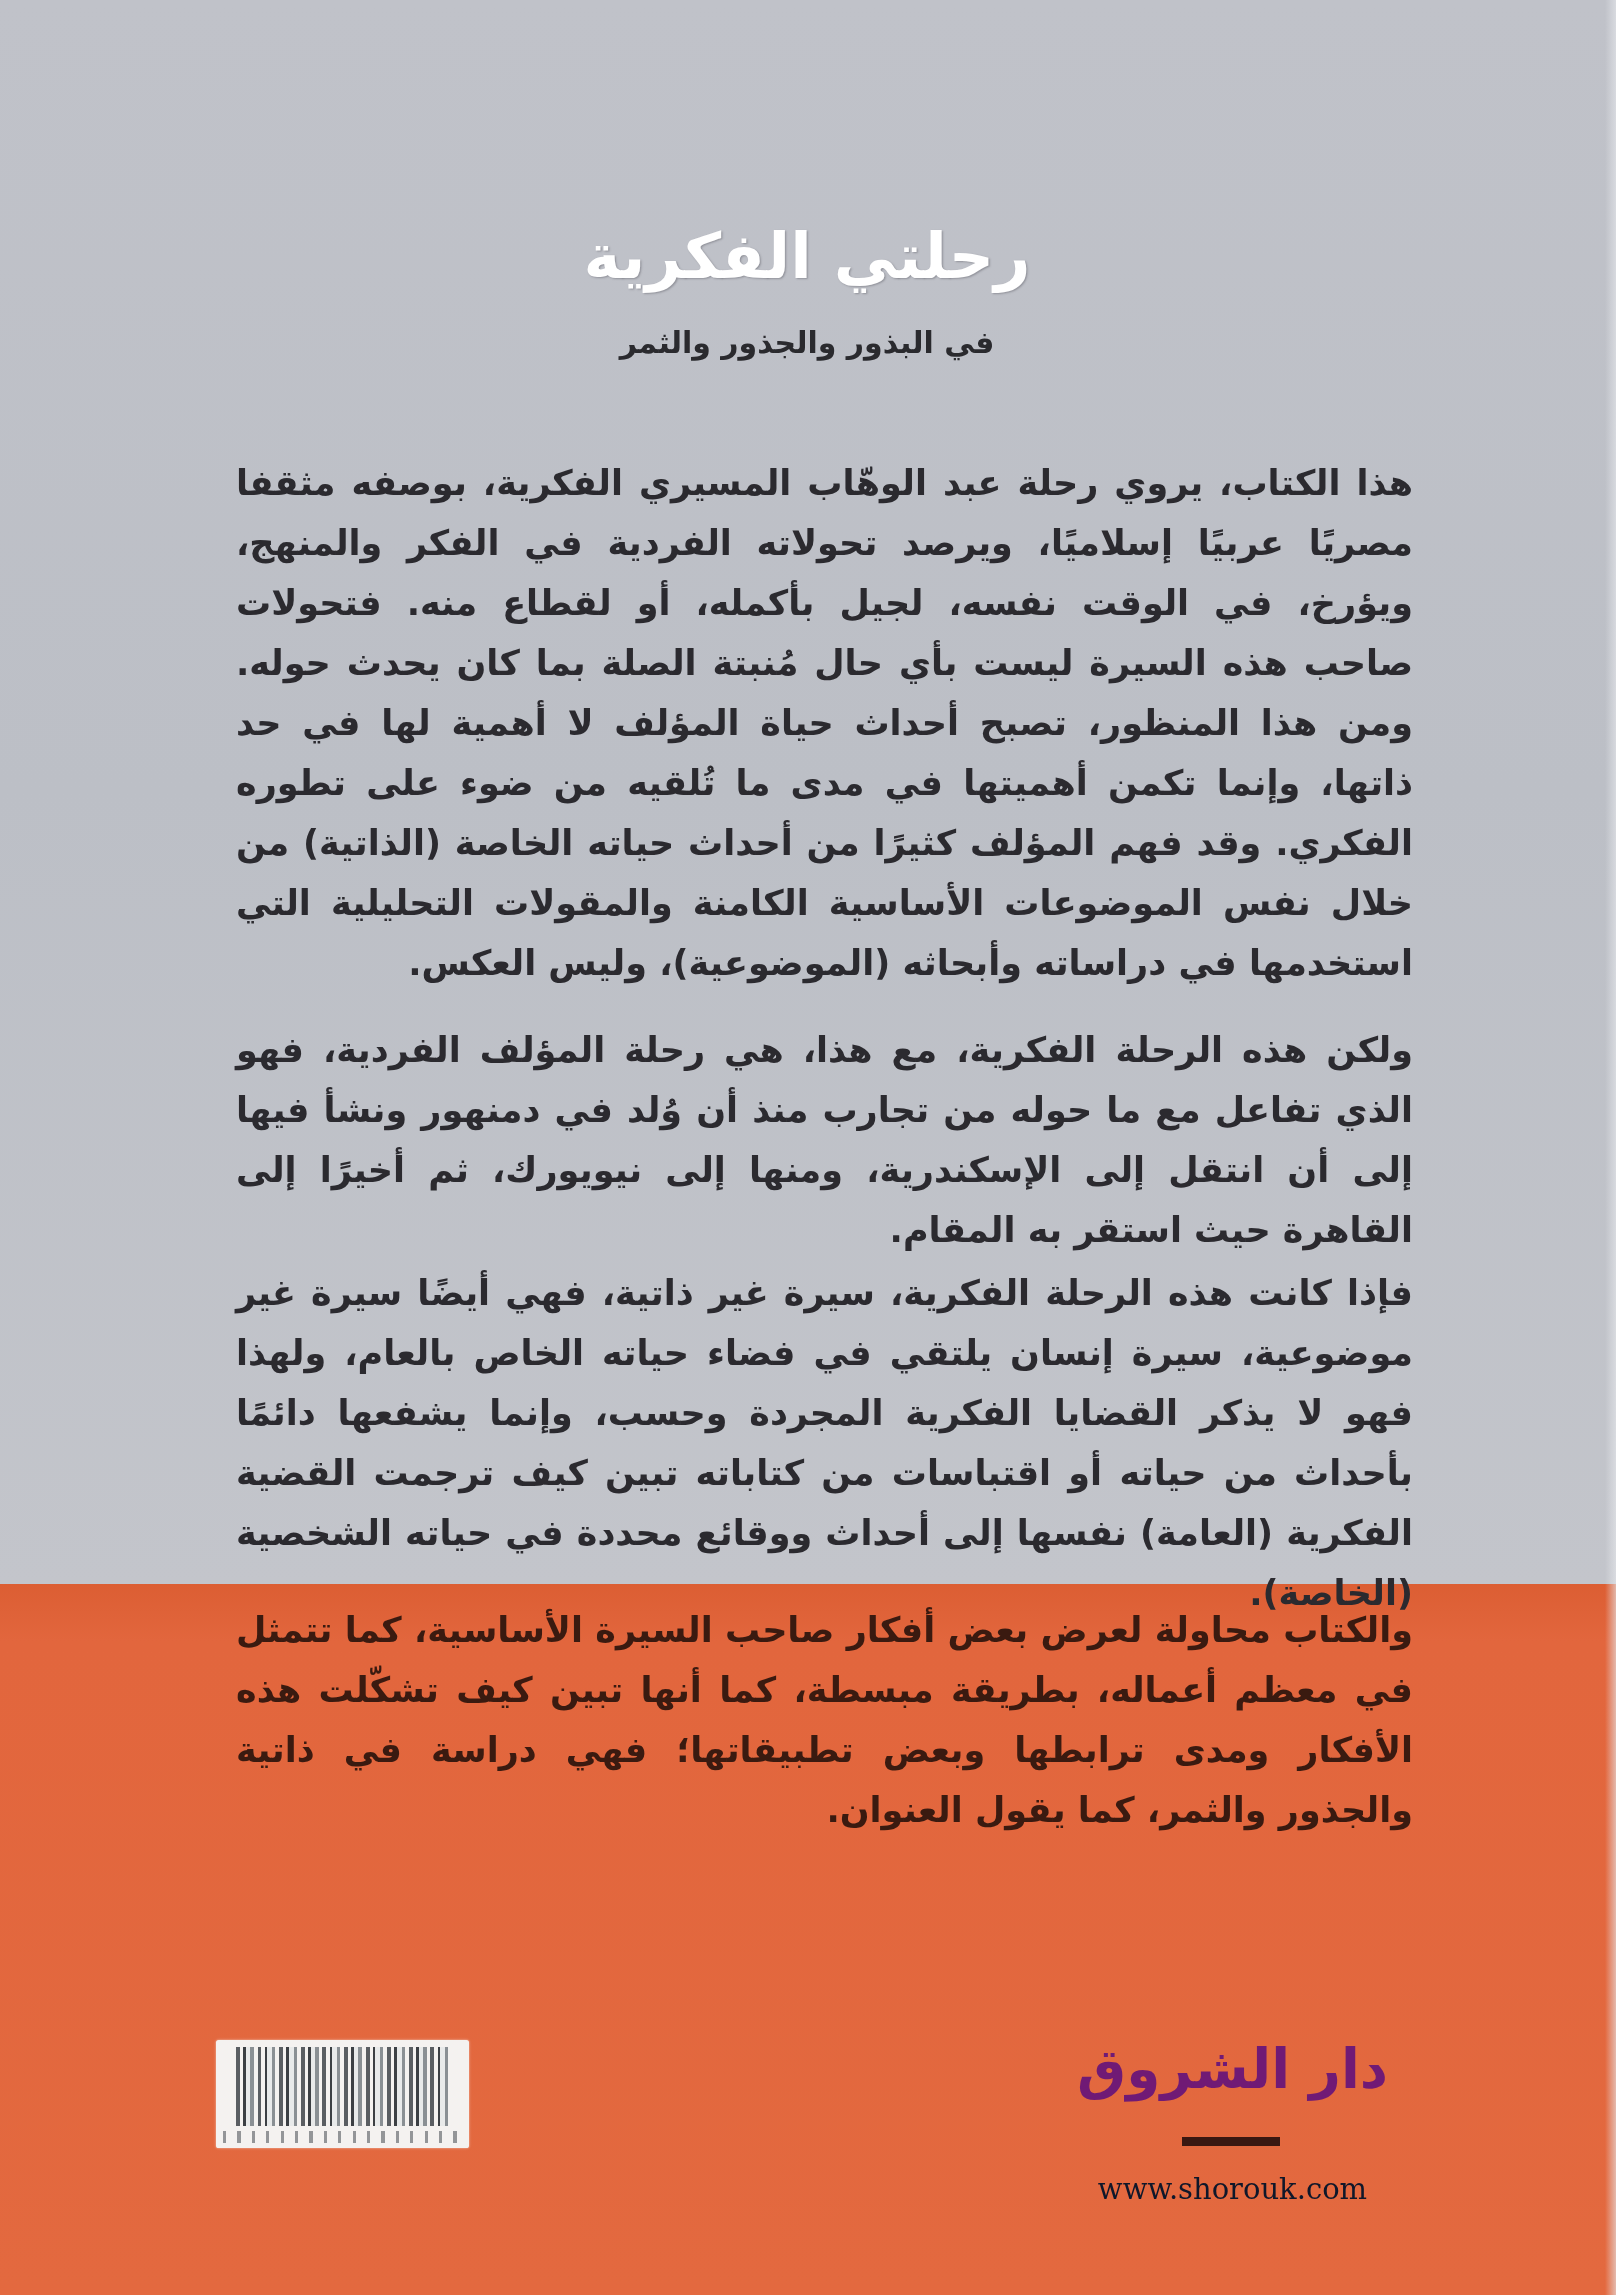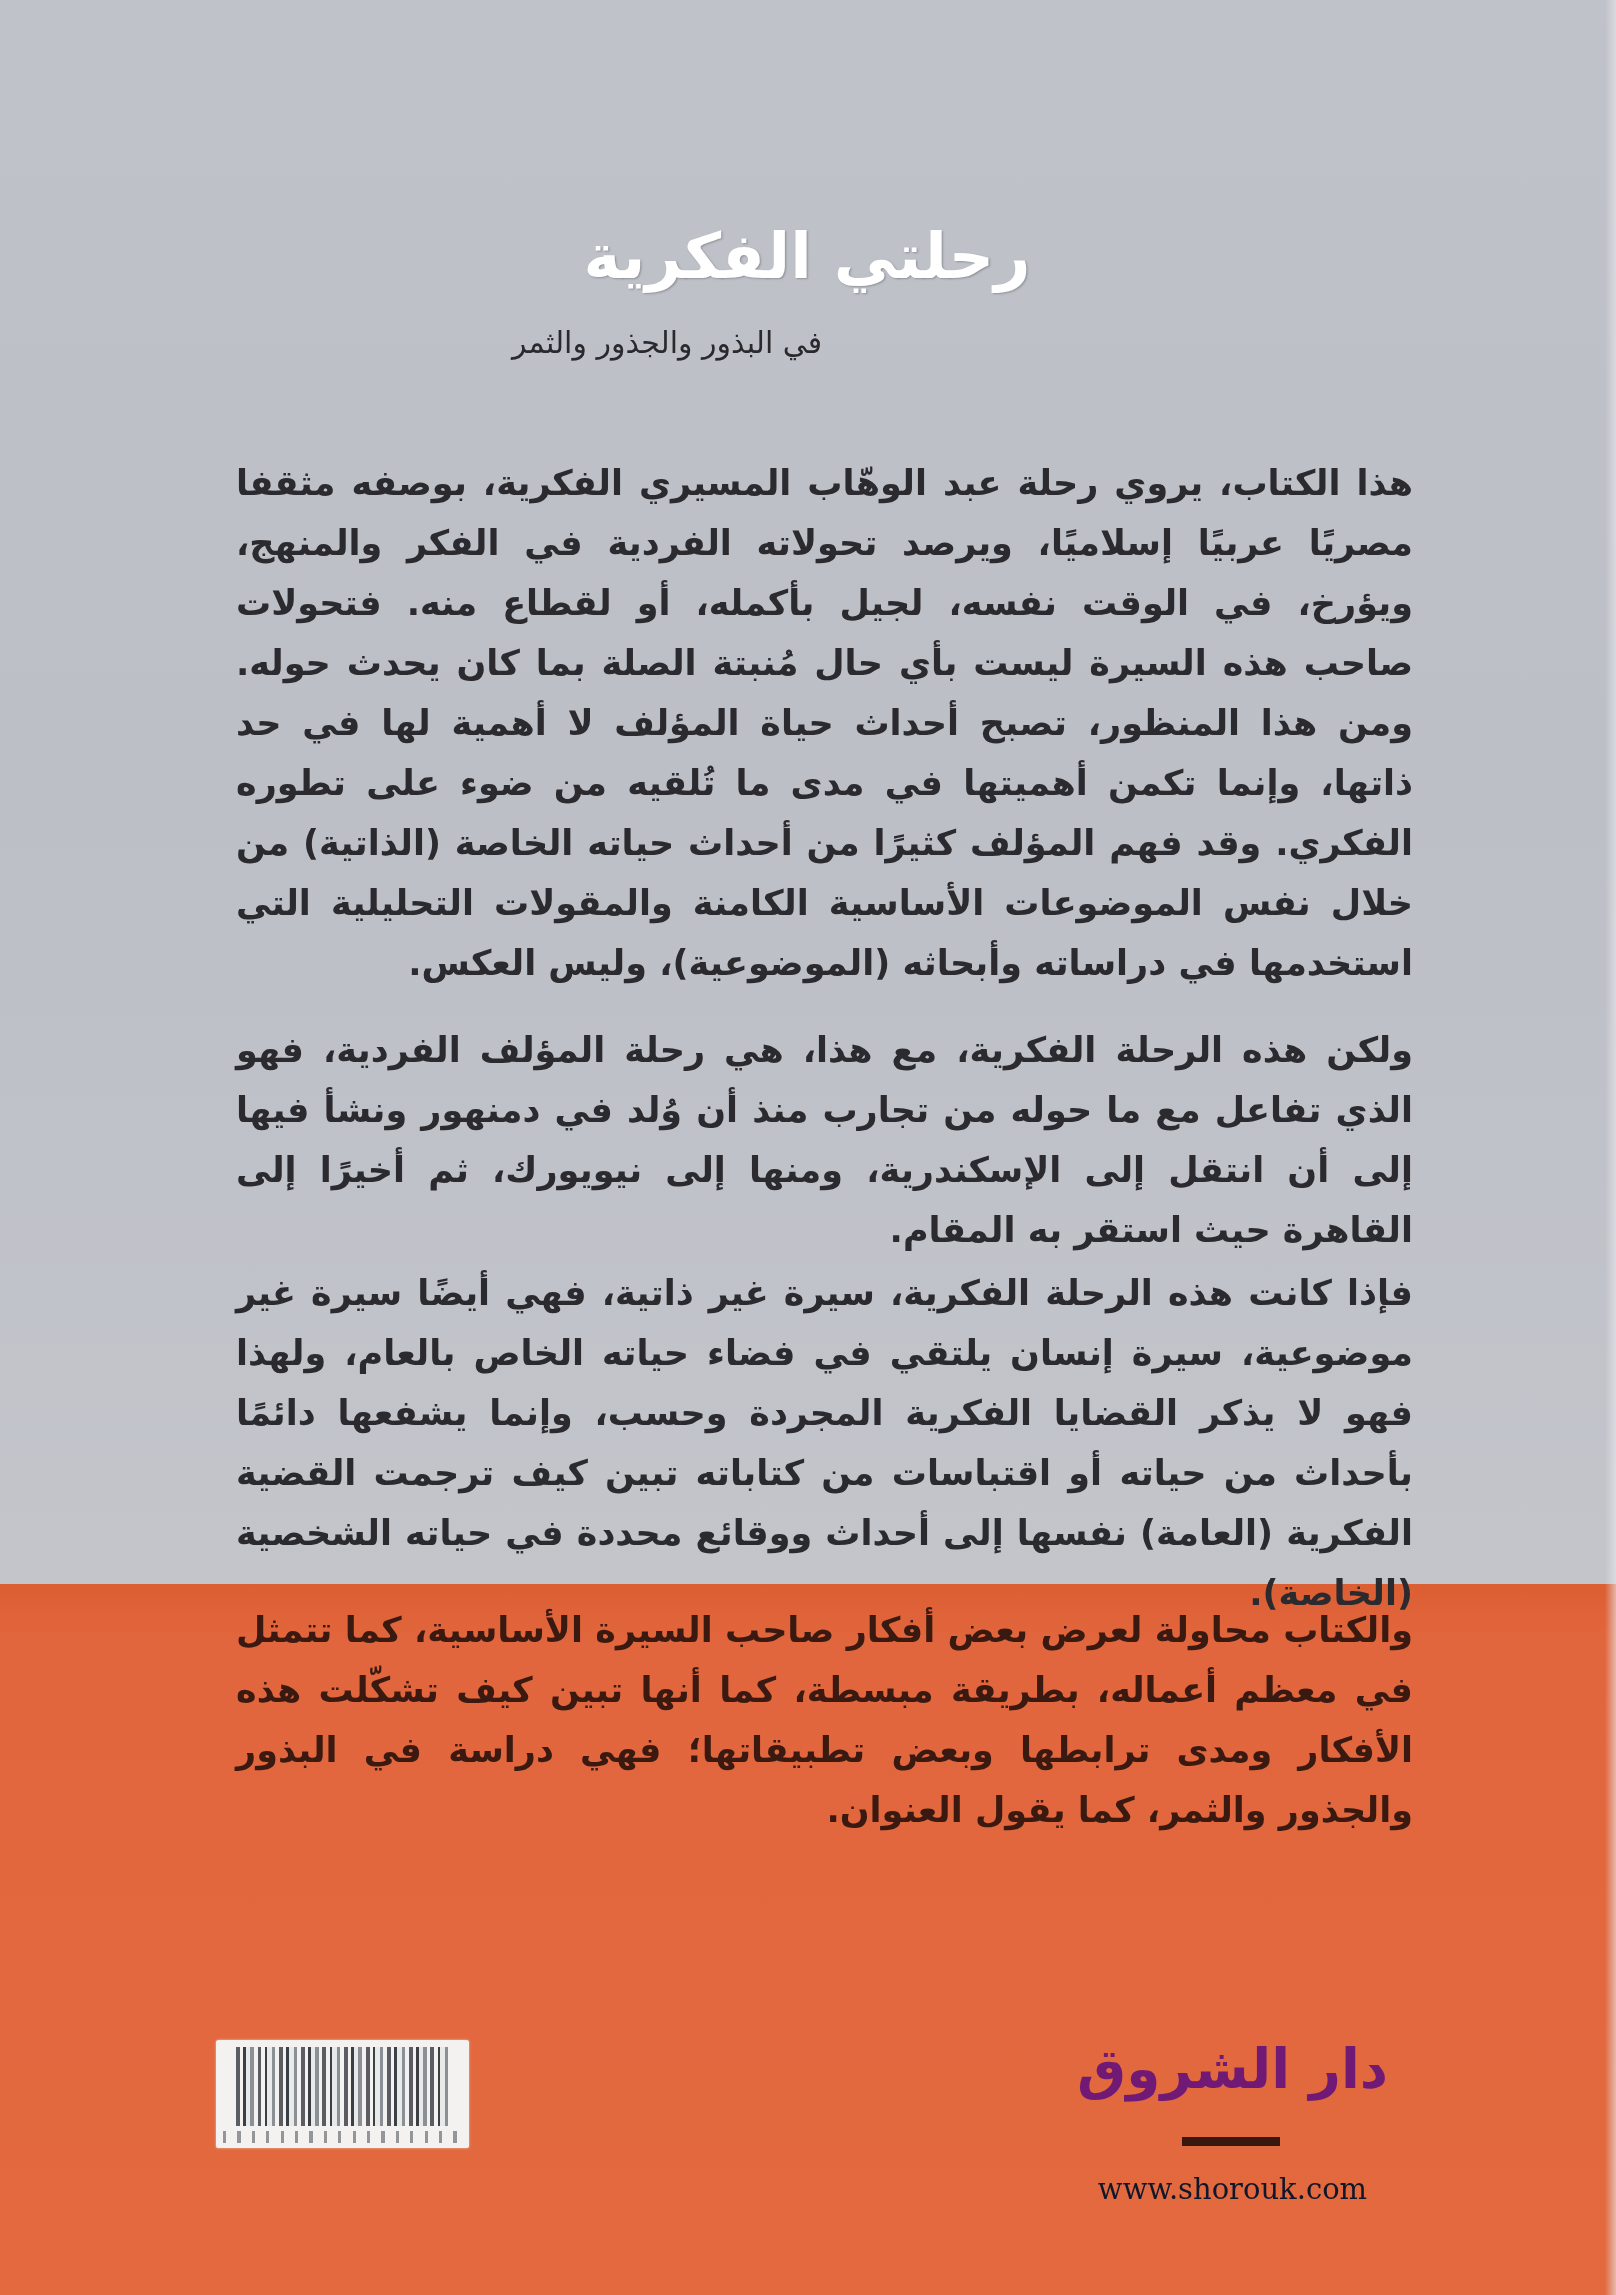"في البذور والجذور والثمر" .subtitle { font-weight: normal -> bold; text-align: left -> center }
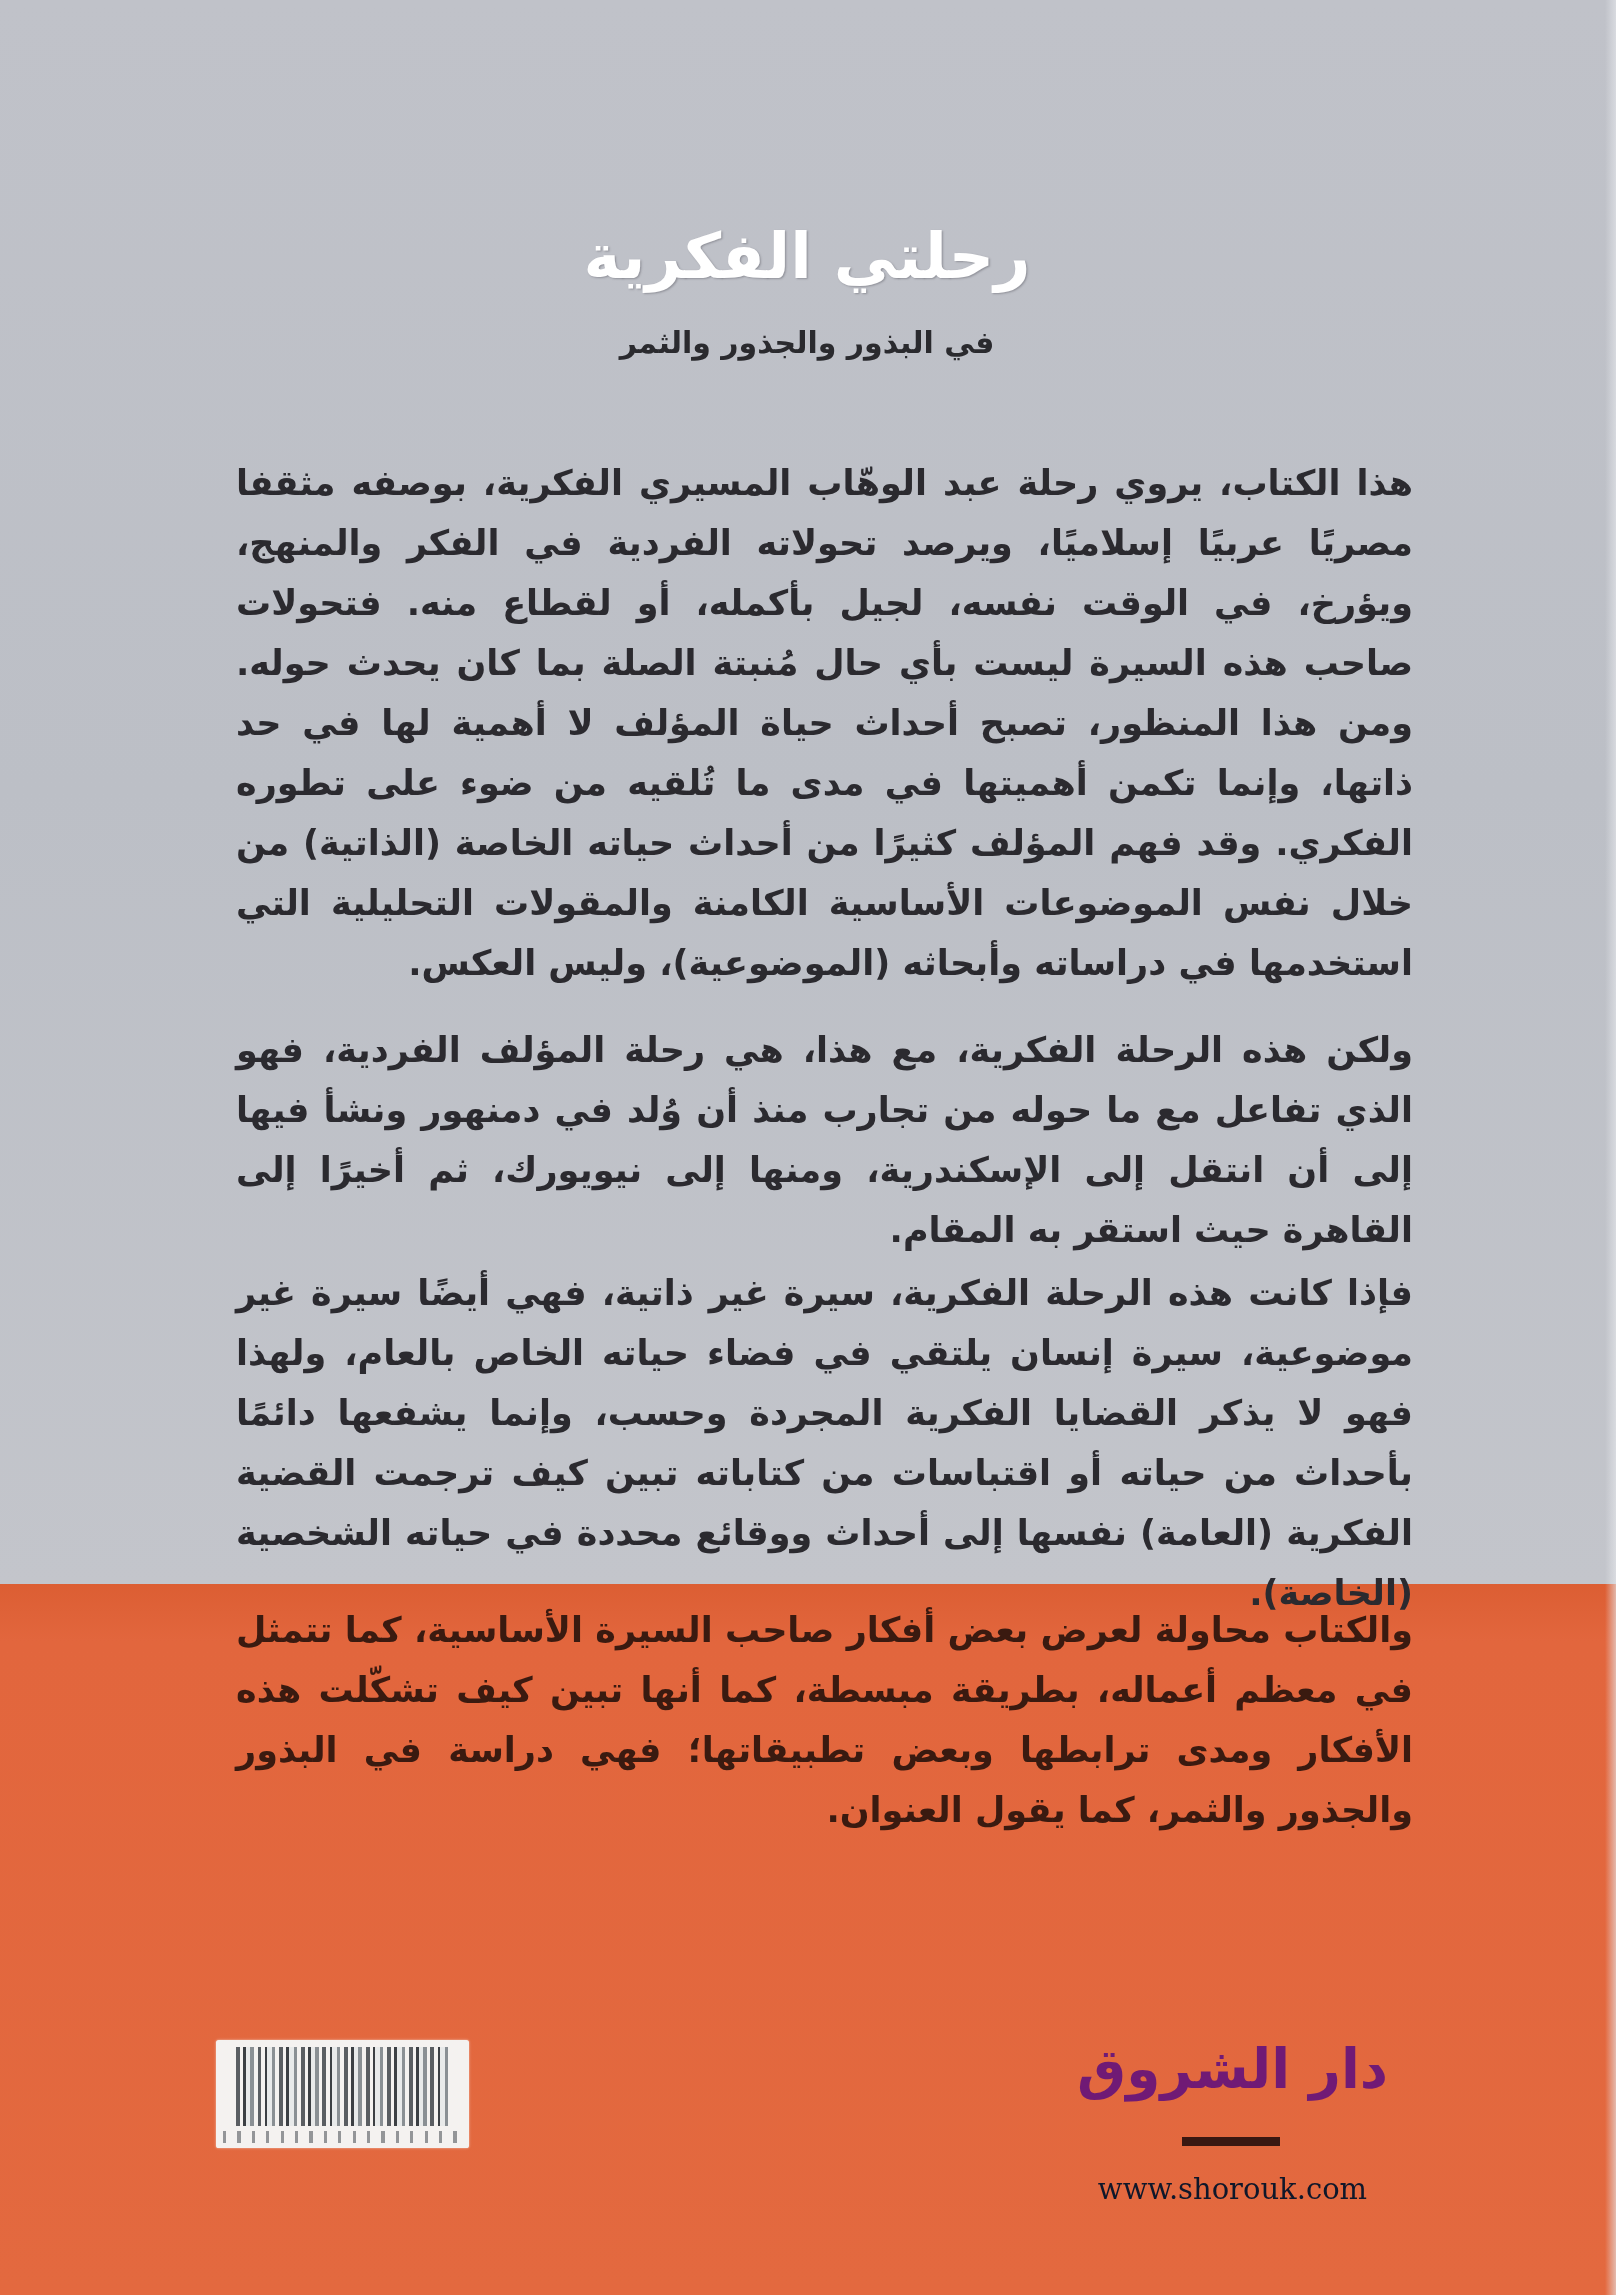"والكتاب محاولة لعرض بعض أفكار" p { text: البذور -> ذاتية }
